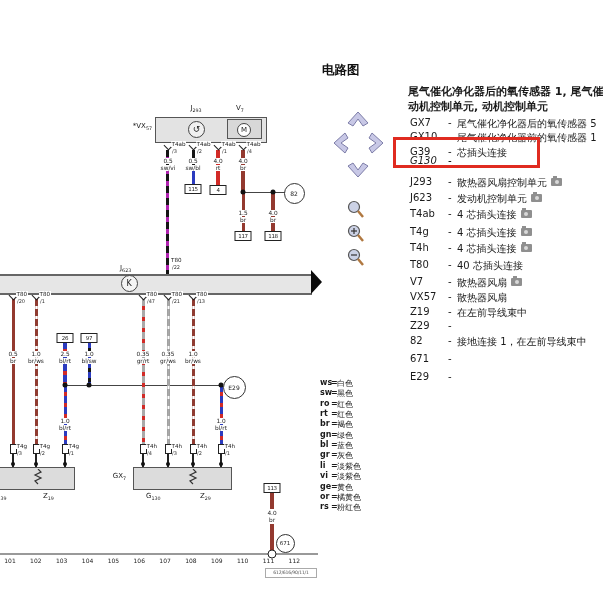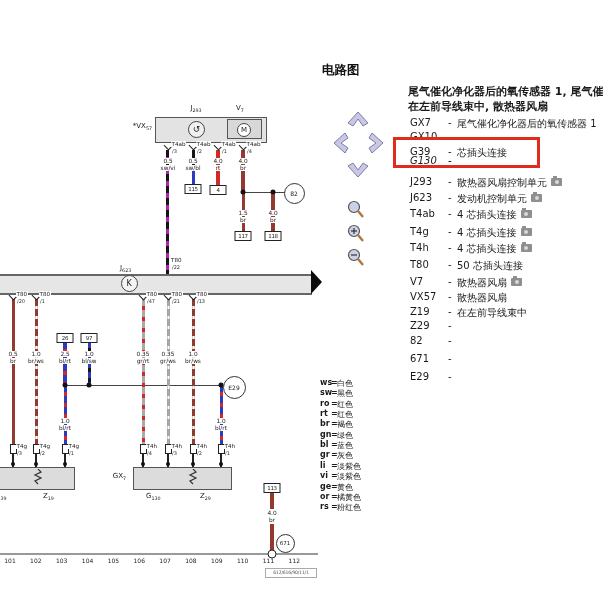"在左前导线束中, 散热器风扇" div.hdr { text: 在左前导线束中, 散热器风扇 -> 动机控制单元, 动机控制单元 }
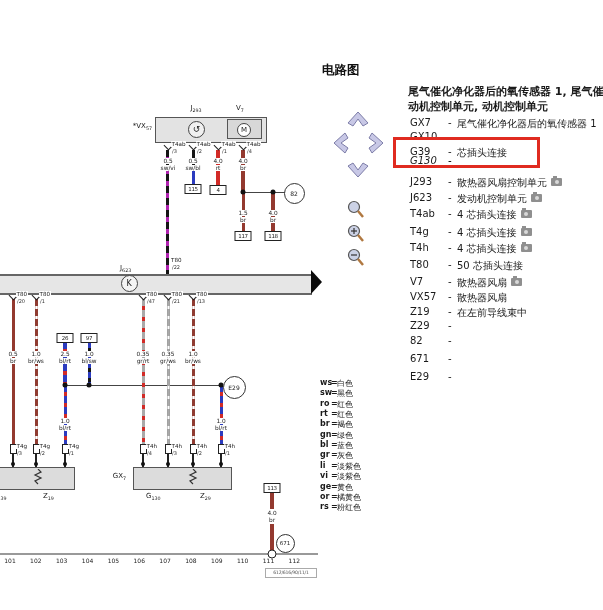"尾气催化净化器后的氧传感器 1" span.lg-desc { text: 1 -> 5 }
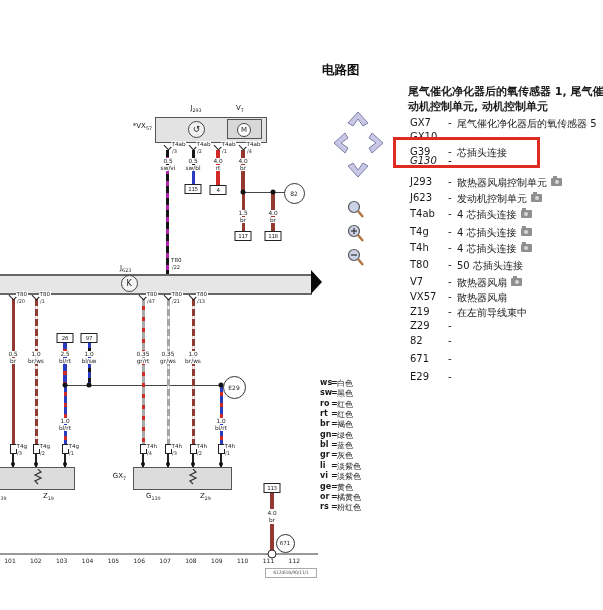"尾气催化净化器前的氧传感器 1" span.lg-desc { html: none -> <span>尾气催化净化器前的氧传感器 1</span> }
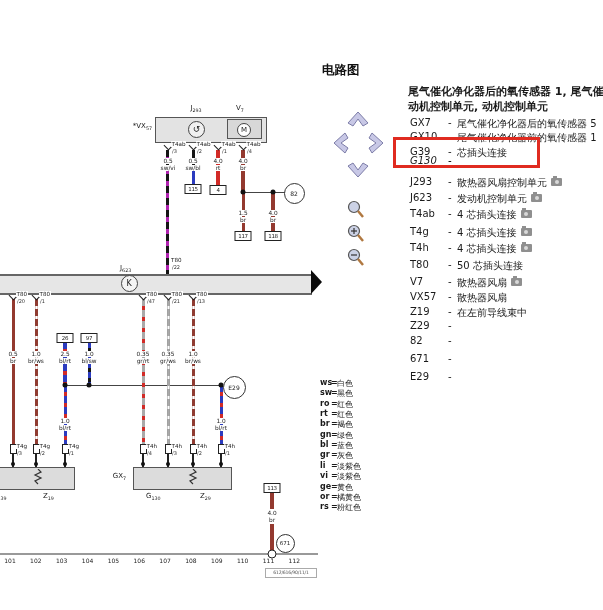"50 芯插头连接" span.lg-desc { text: 50 -> 40 }
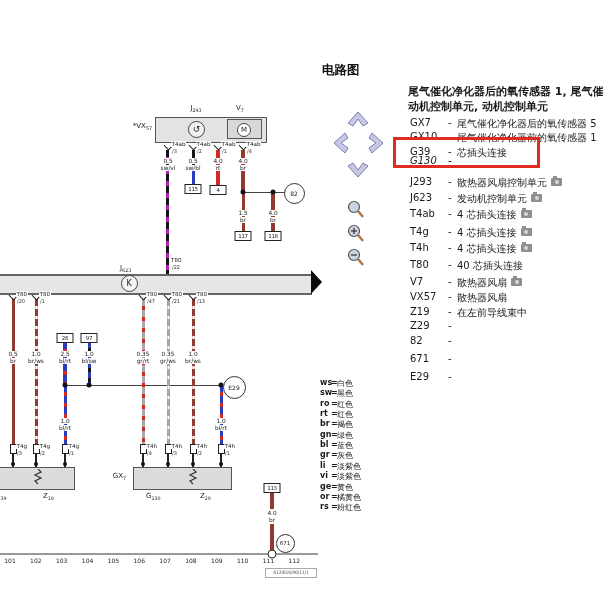"接地连接 1，在左前导线束中" span.lg-desc { html: none -> <span>接地连接 1，在左前导线束中</span> }
